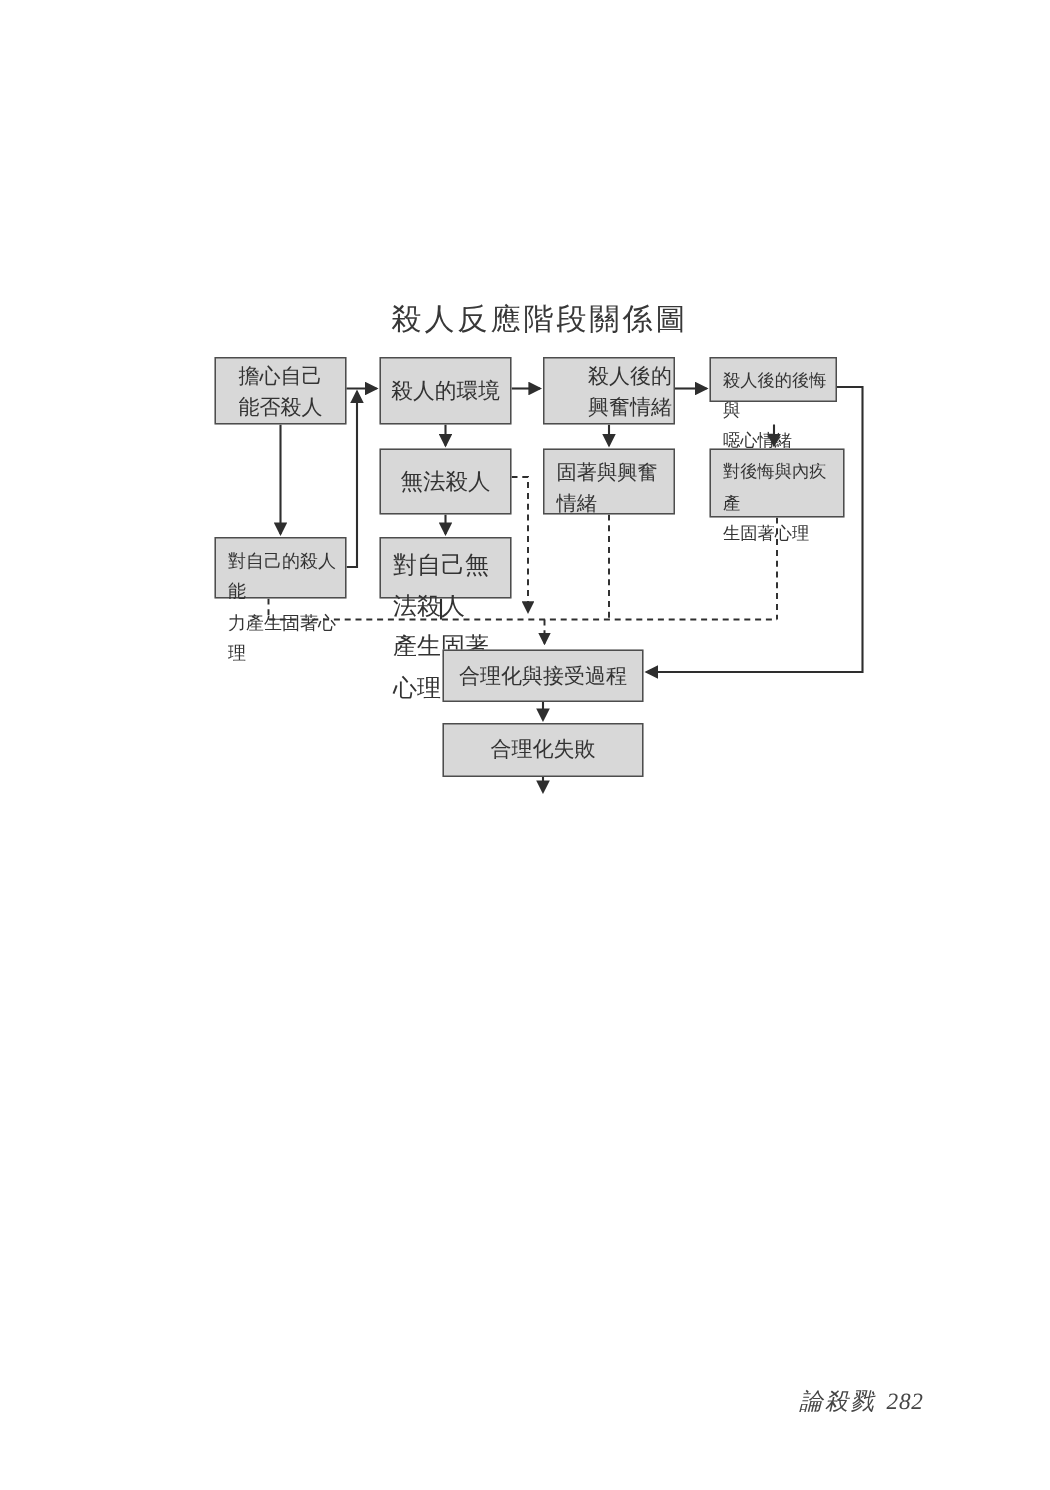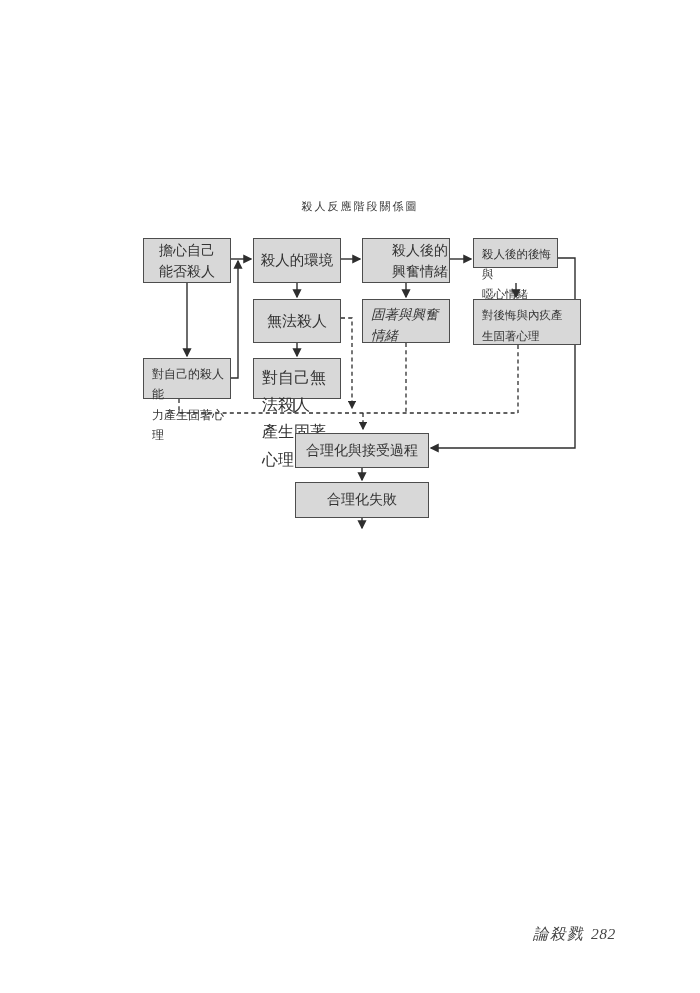"殺人反應階段關係圖" #diagram-title { font-size: 11px -> 20px }
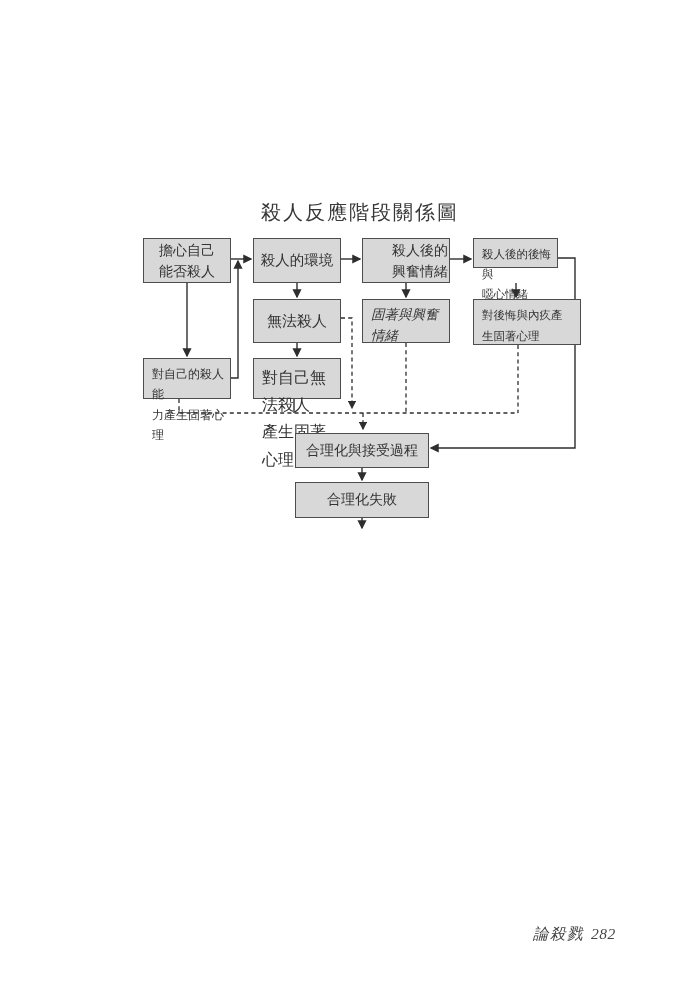"固著與興奮" #box-fix-excite { font-style: italic -> none }
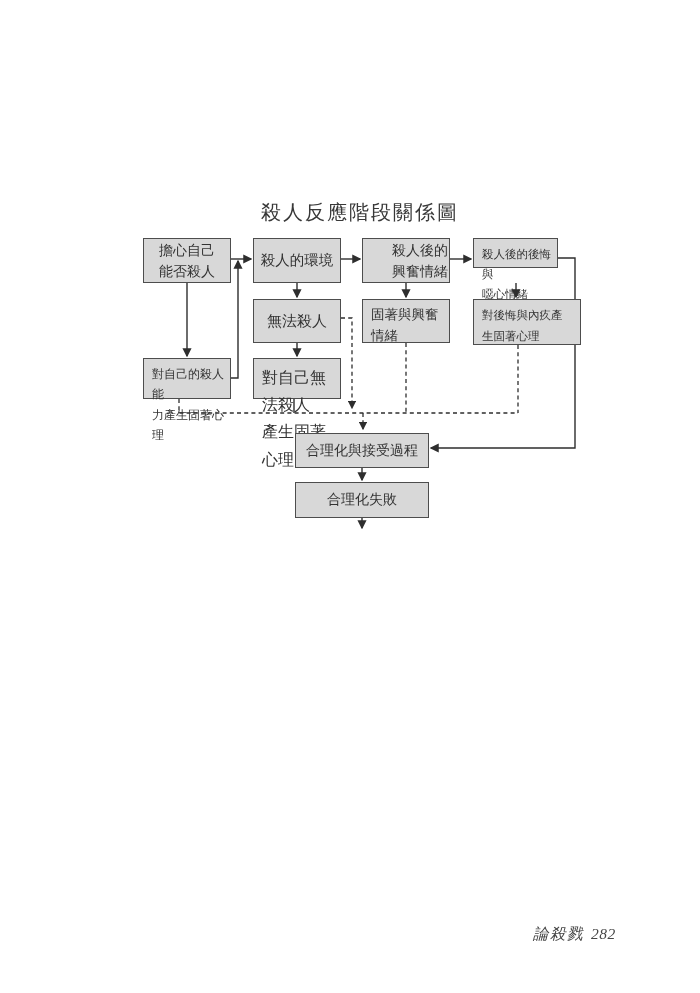"對後悔與內疚產" #box-fix-remorse { width: 108px -> 90px }
